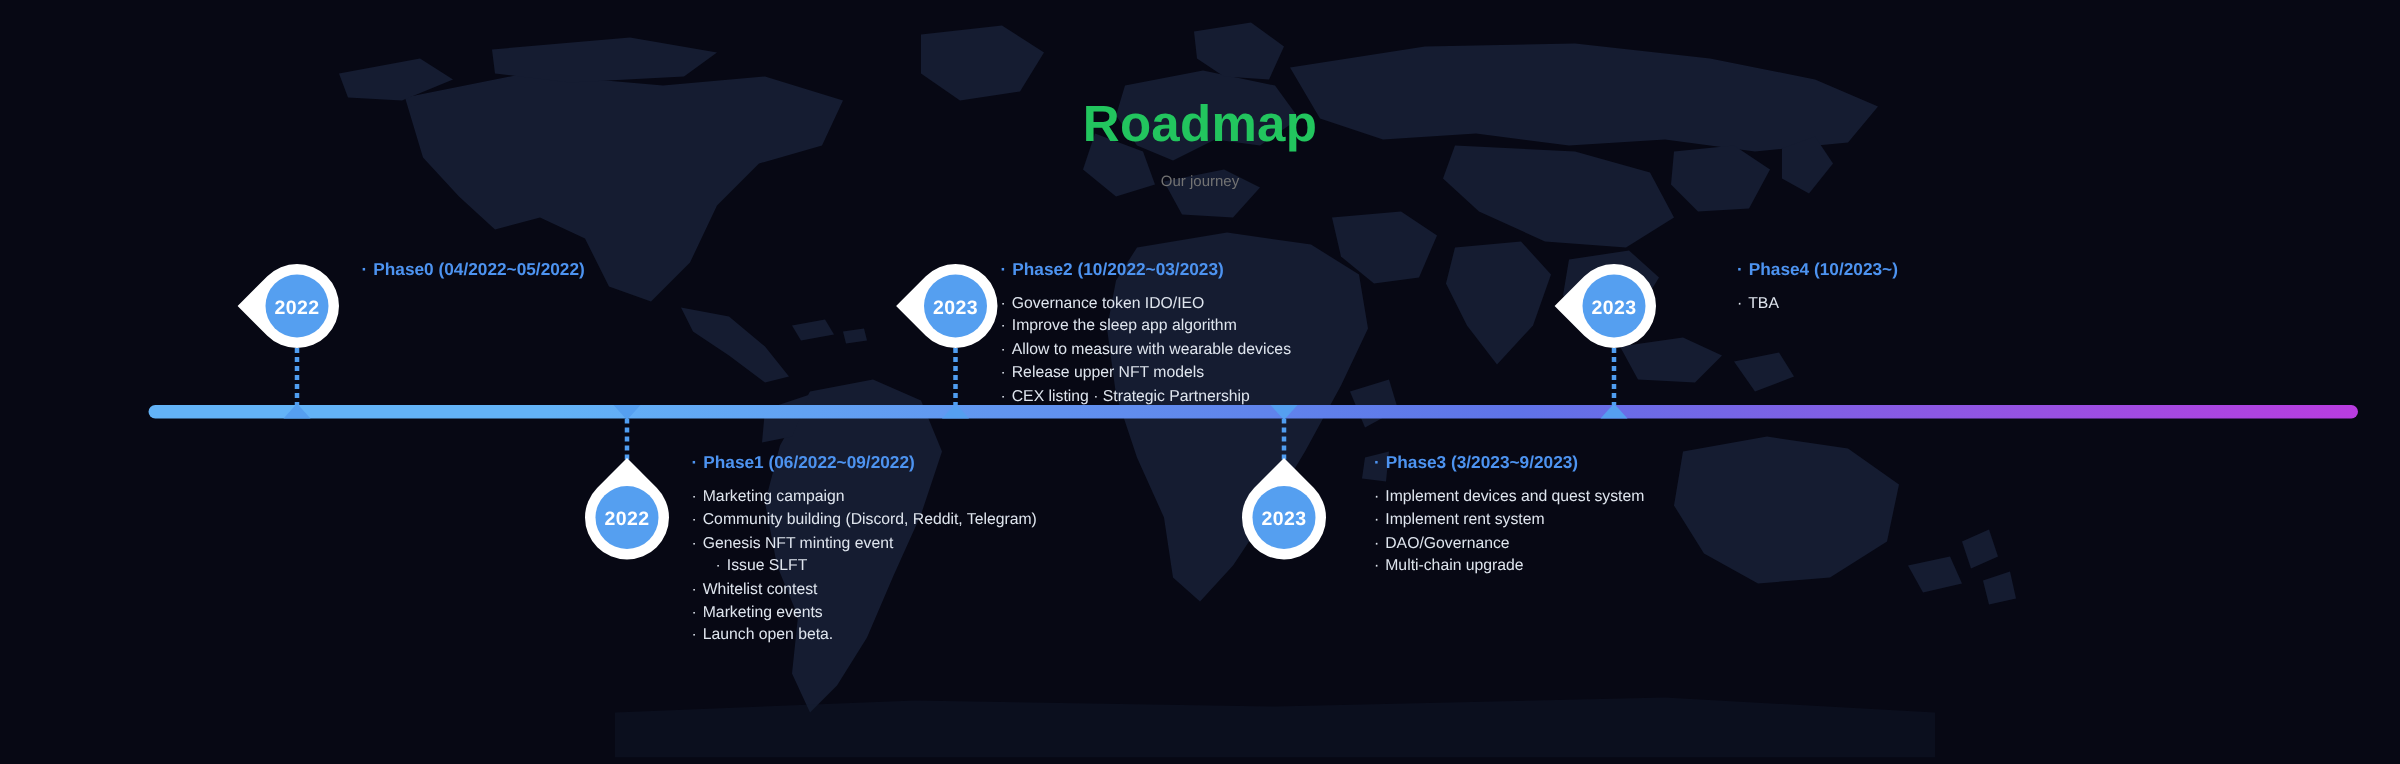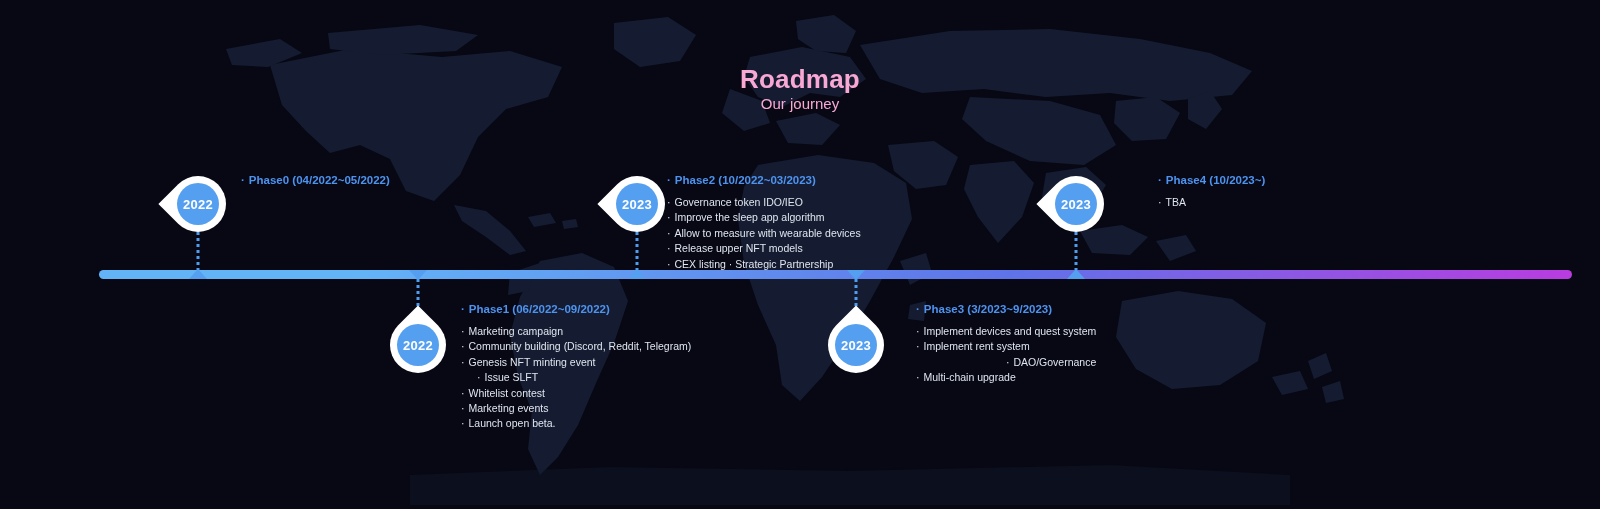"Roadmap" #page-title { color: #f9a8d4 -> #22c55e; font-size: 26px -> 34px }
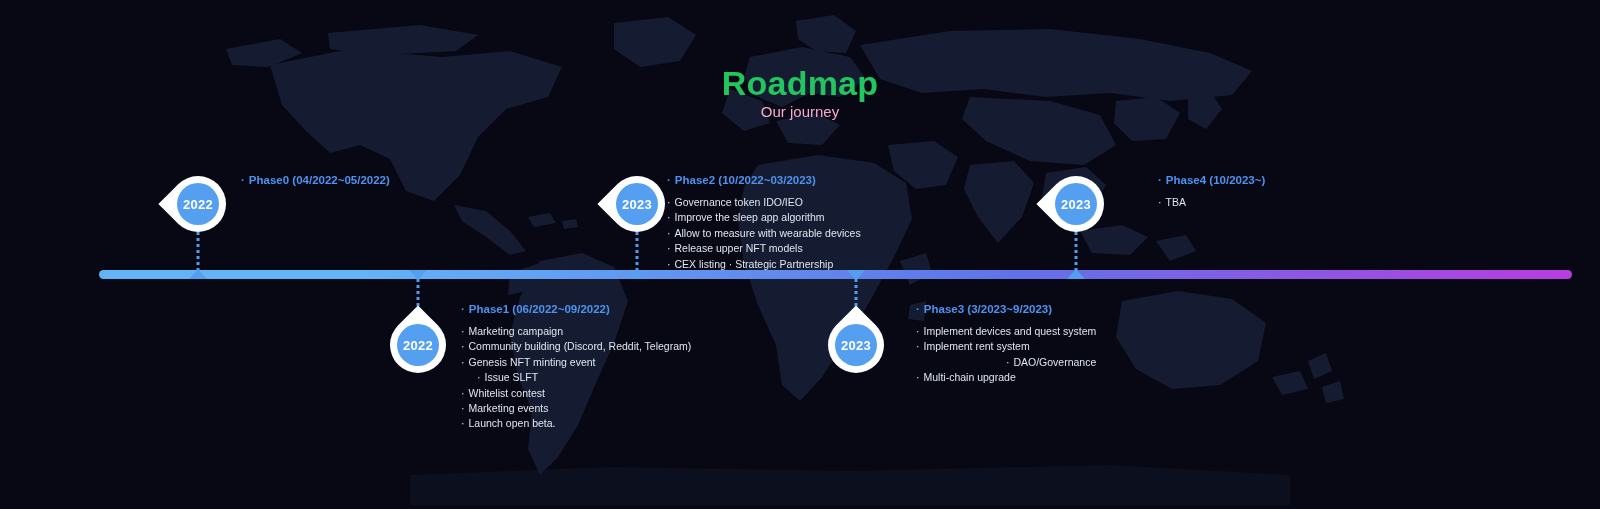"Our journey" #page-subtitle { color: #f9a8d4 -> #737373; font-size: 15px -> 10px; margin-top: none -> 13px }
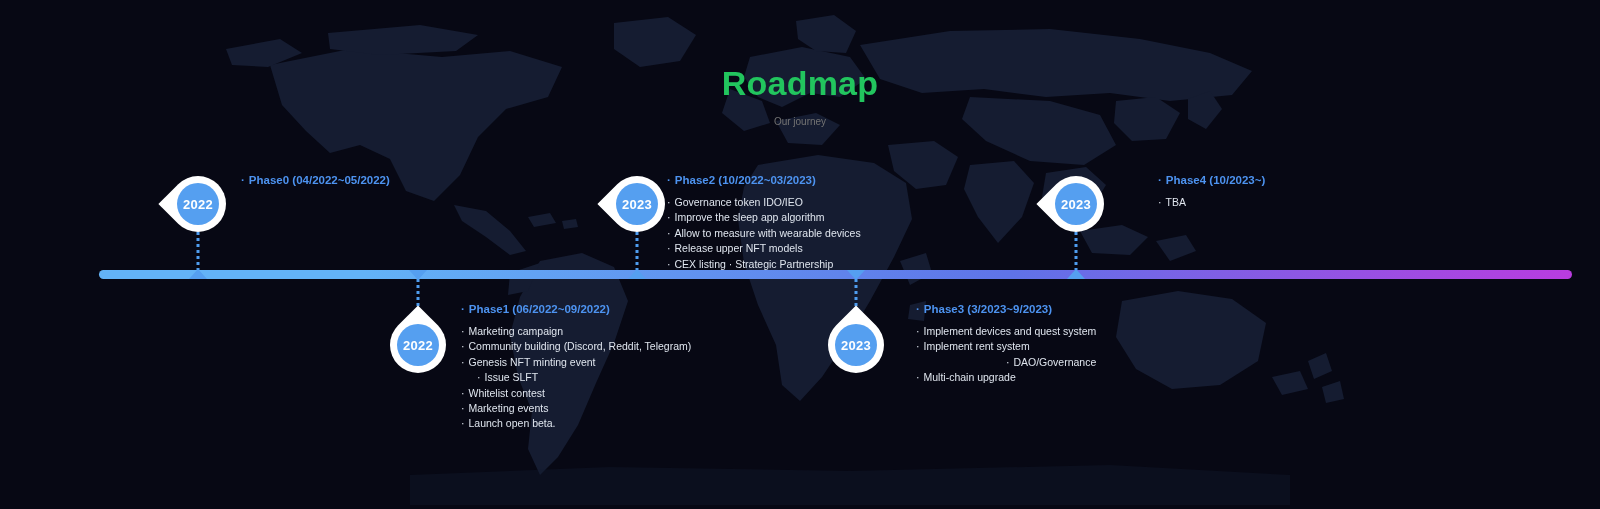"DAO/Governance" li { text-align: right -> none }
